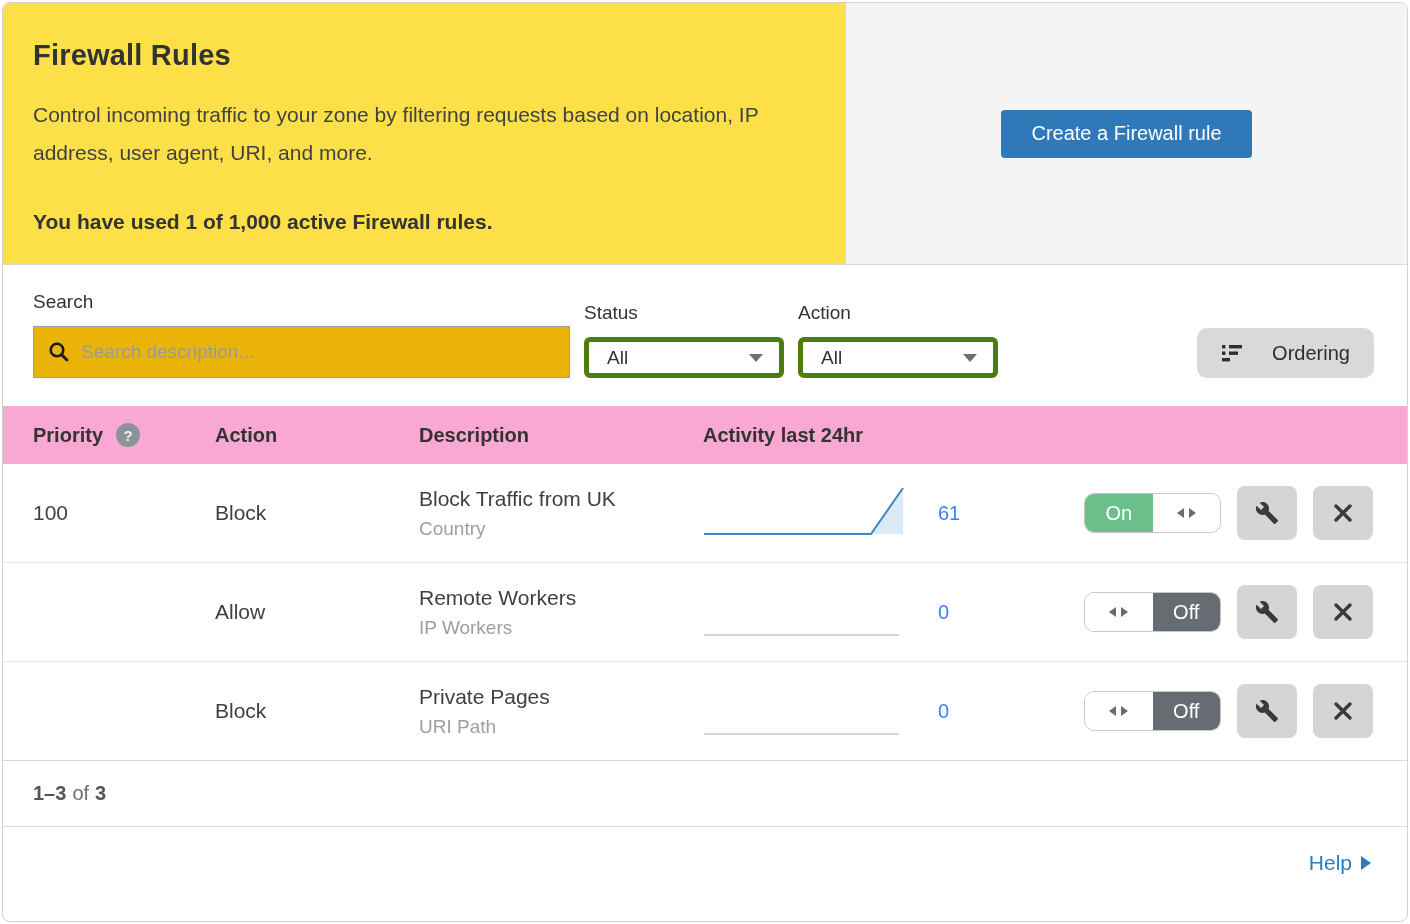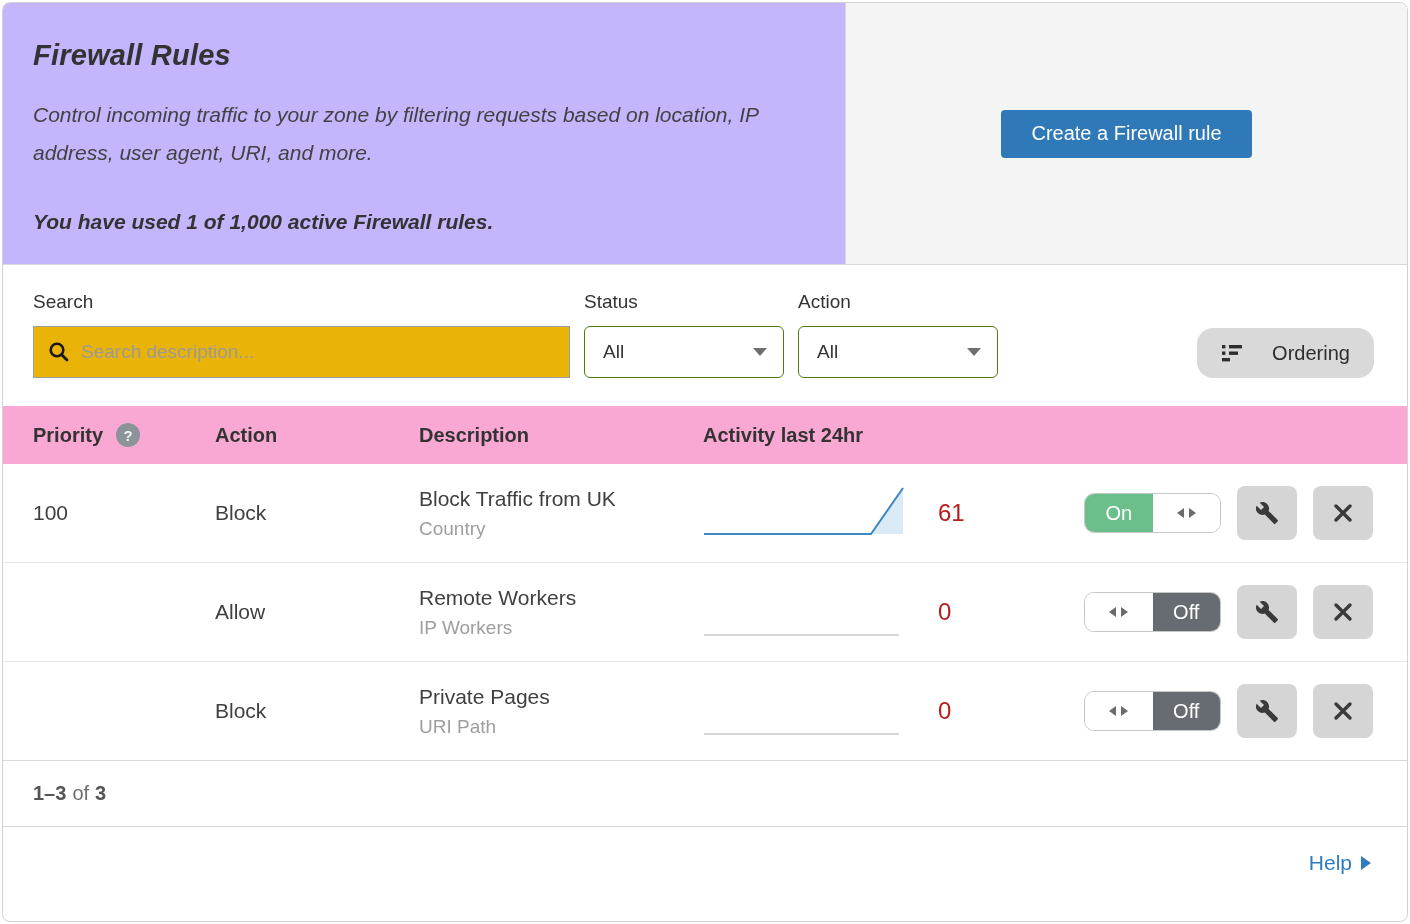"Firewall Rules" .top-left { background: #c4b5fd -> #fde047; font-style: italic -> none }
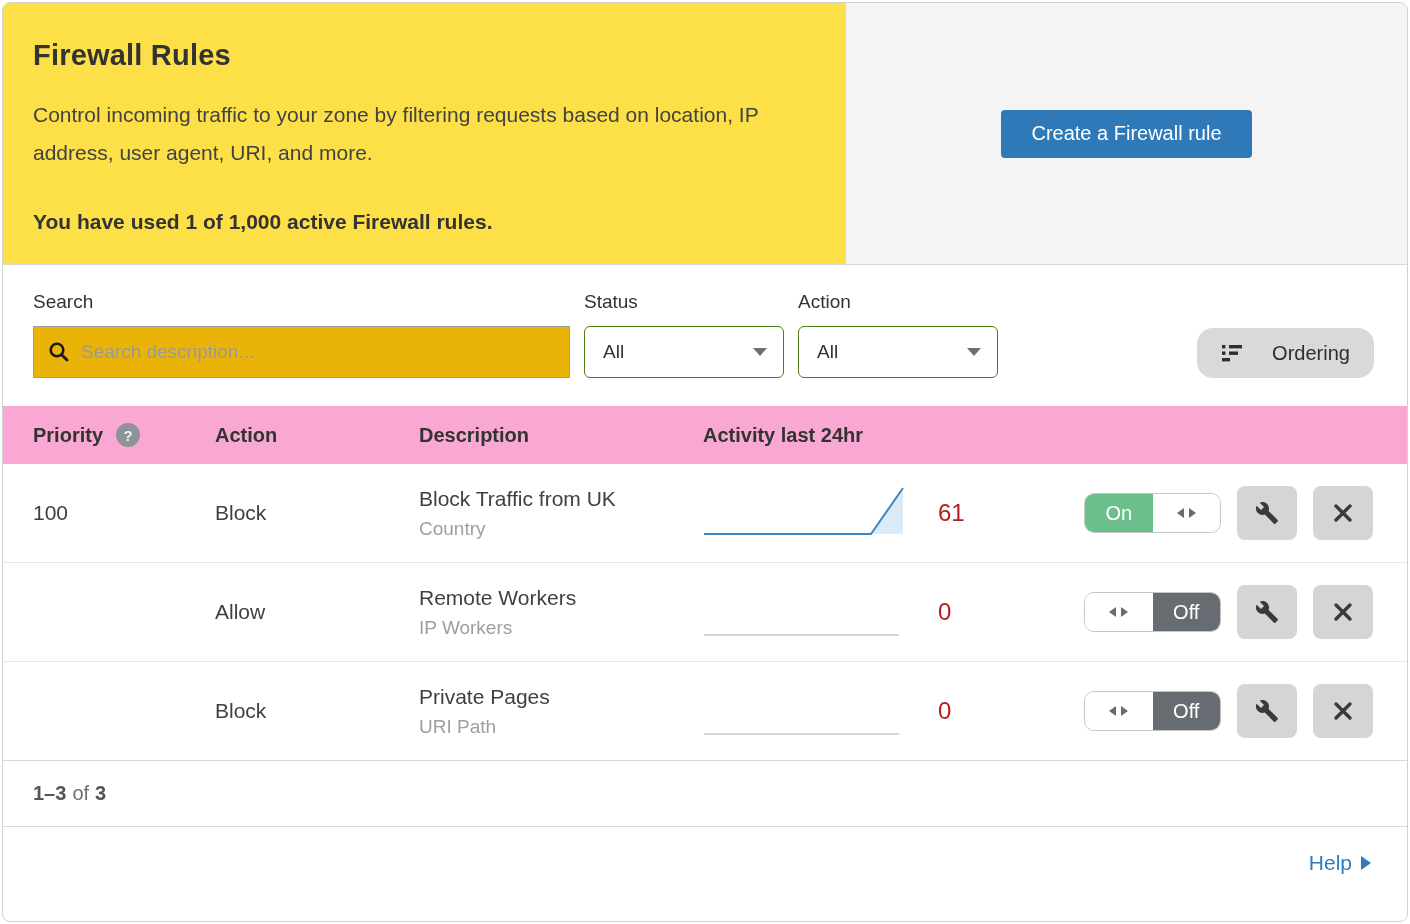"All" .select { border: 1px solid #4d7c0f -> 5px solid #4d7c0f; height: 52px -> 41px }
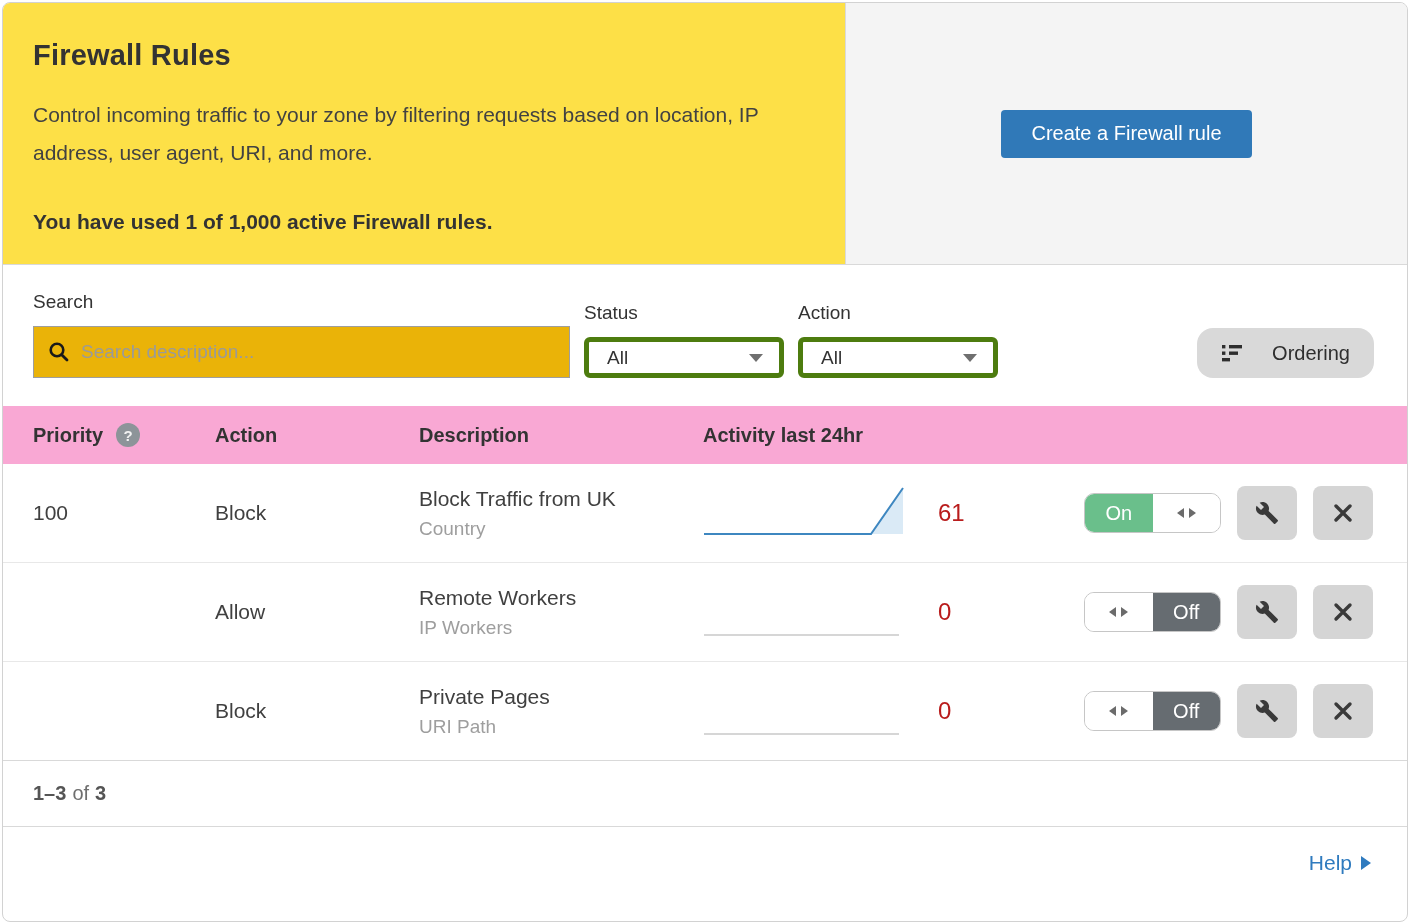"Ordering" .ordering-btn { border-radius: 16px -> 10px }
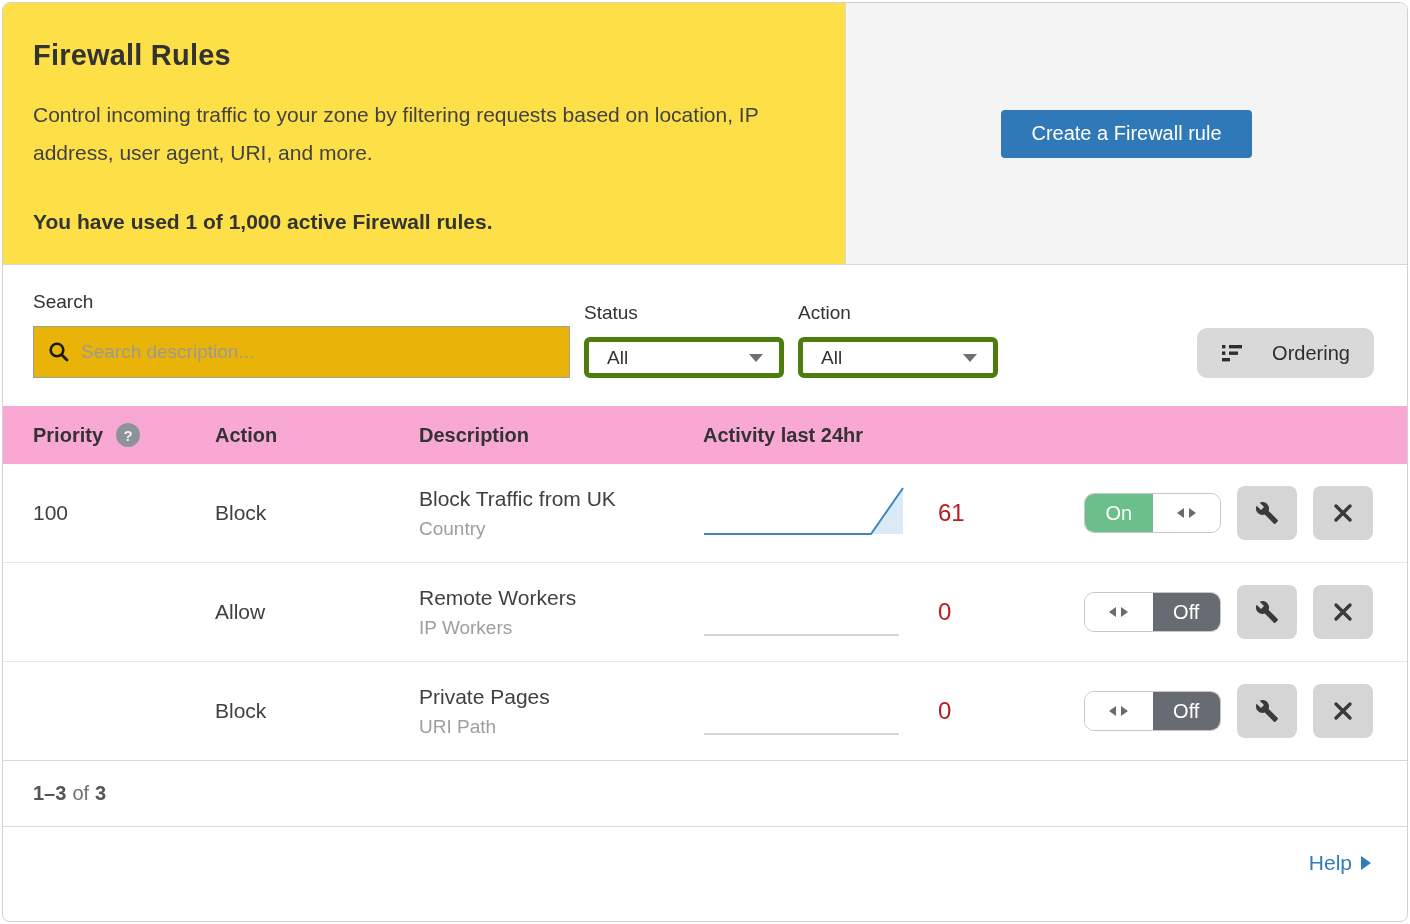"61" .spark-value { color: #b91c1c -> #3b82f6; font-size: 24px -> 20px }
